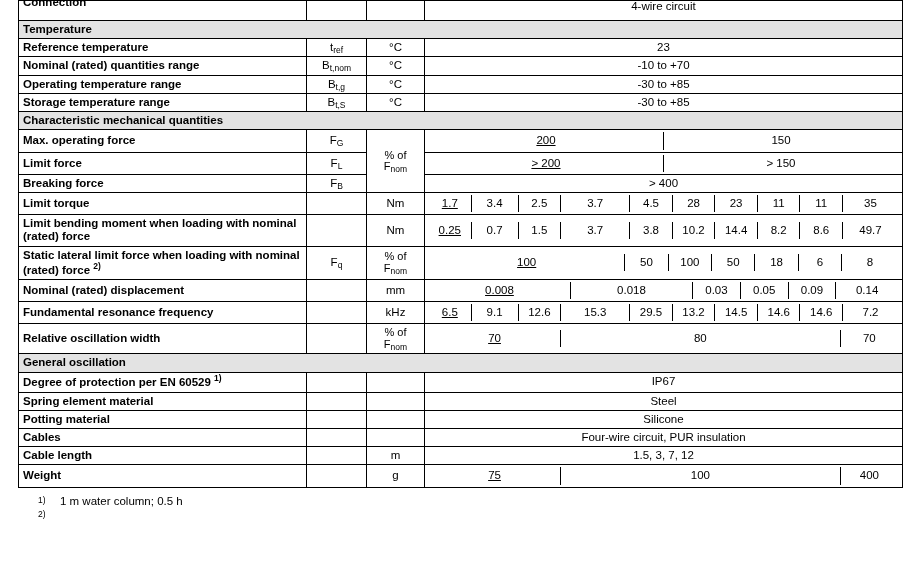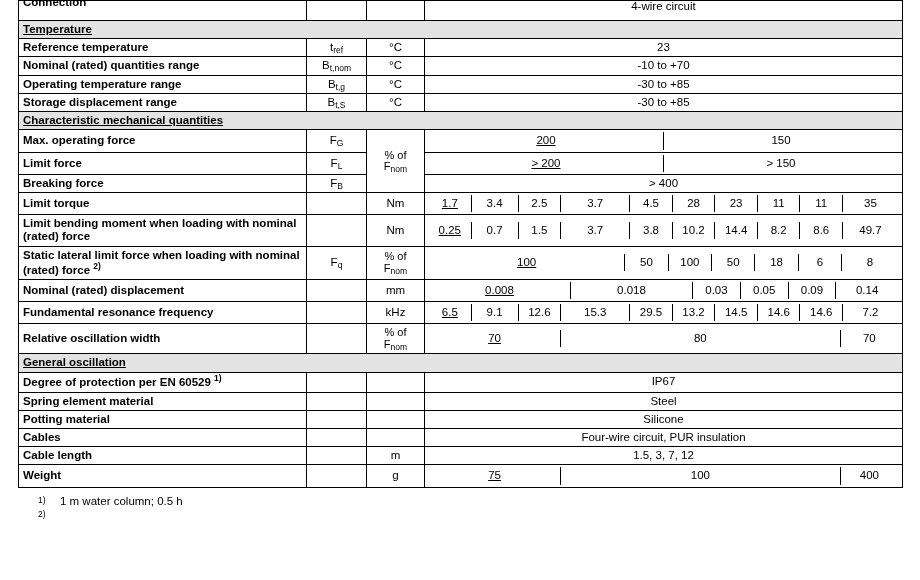"Temperature" .section { text-decoration: underline -> none }
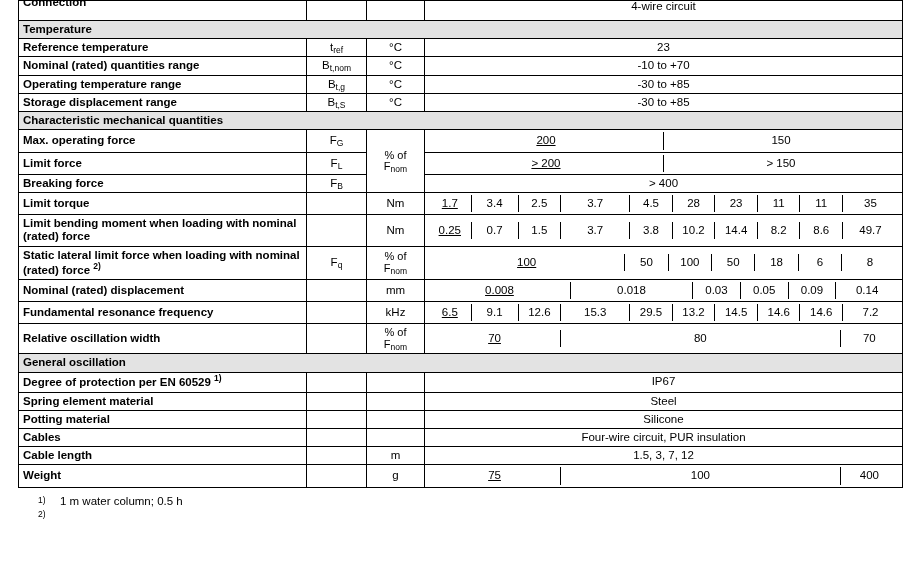"Storage displacement range" td.lbl { text: displacement -> temperature }
